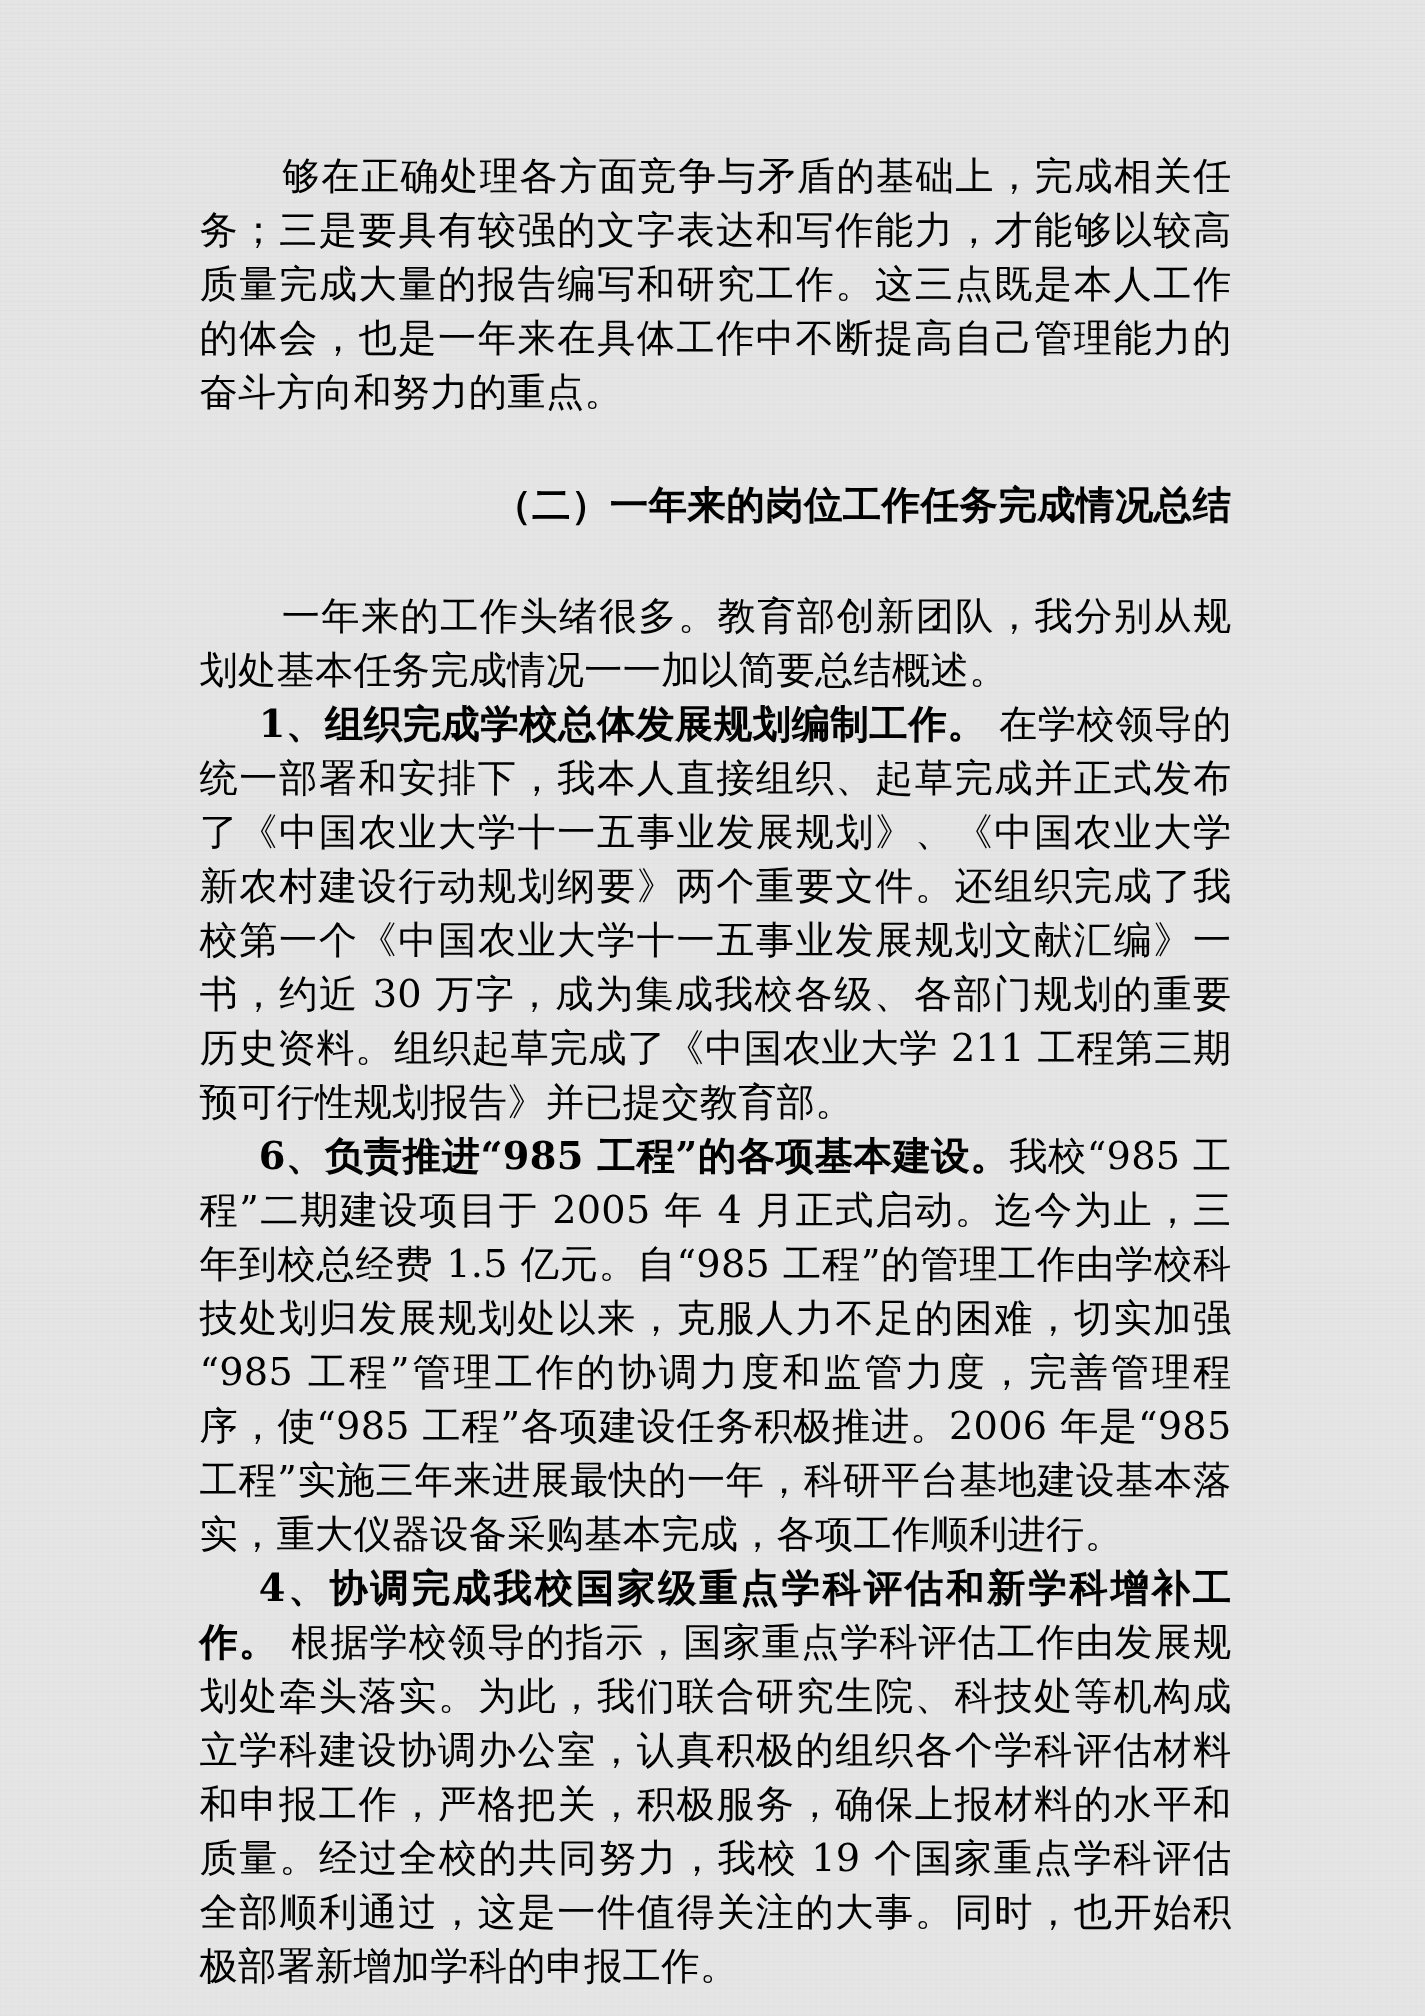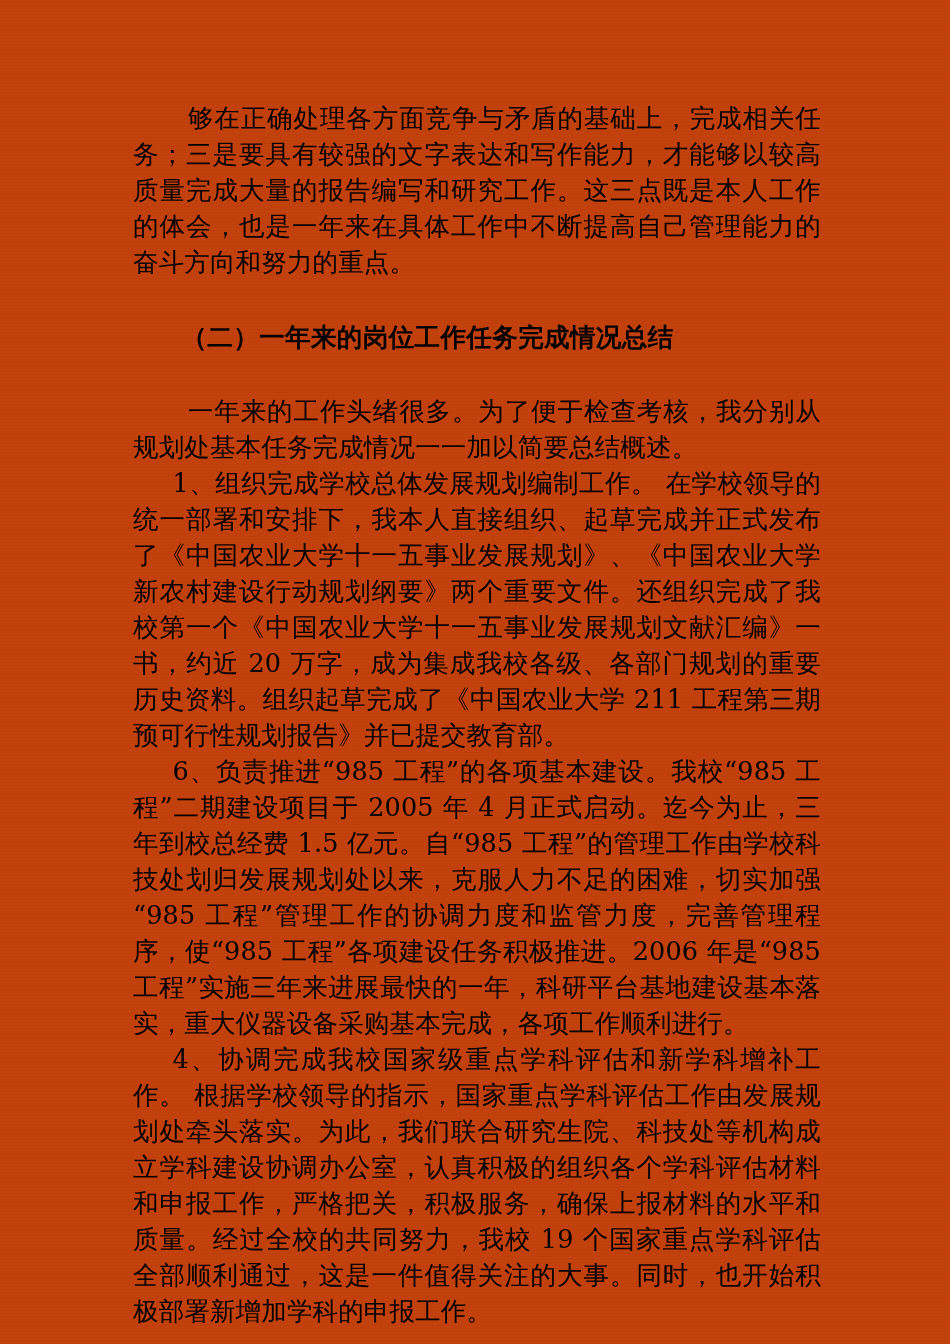"够在正确处理各方面竞争与矛盾的基础上，完成相关任务；三是要具有较强的文字表达和写" #page { background: #c2410c -> #e5e5e5 }
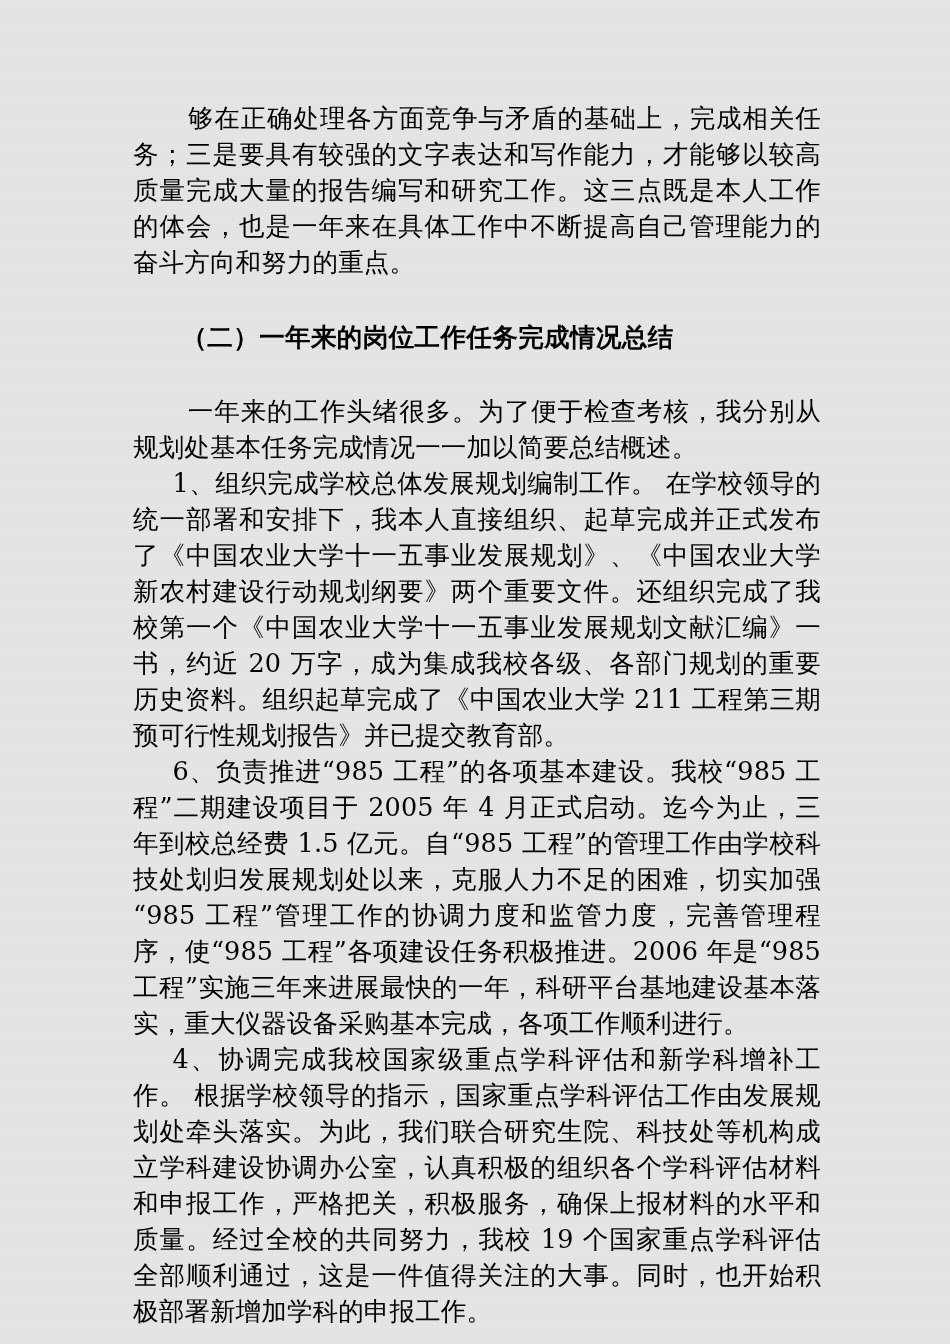"（二）一年来的岗位工作任务完成情况总结" p.heading { text-align: left -> right }
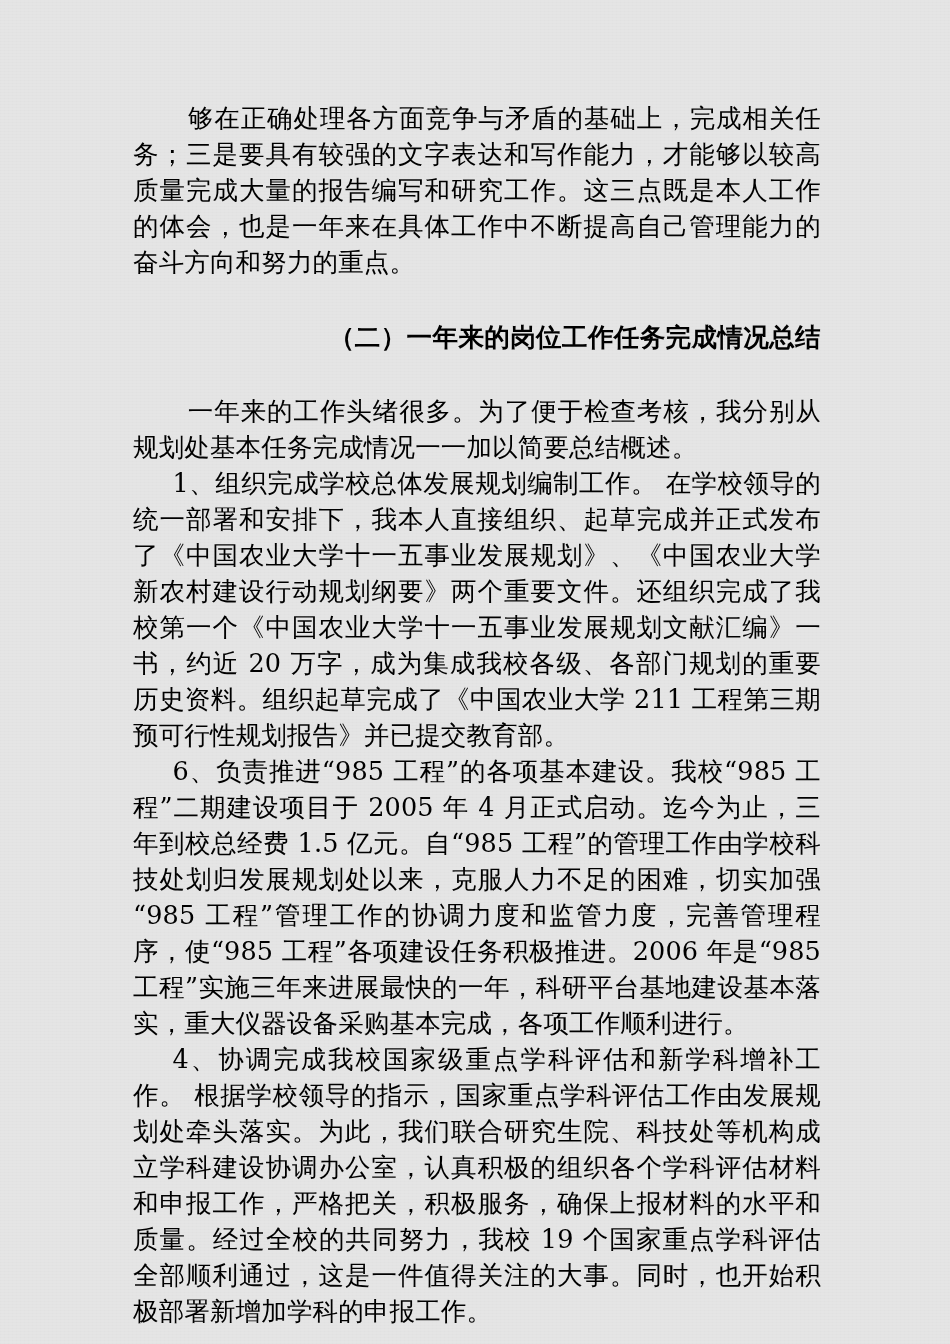"一年来的工作头绪很多。为了便于检查考核，我分别从规划处基本任务完成情况一一加以简" p.para { text: 为了便于检查考核 -> 教育部创新团队 }
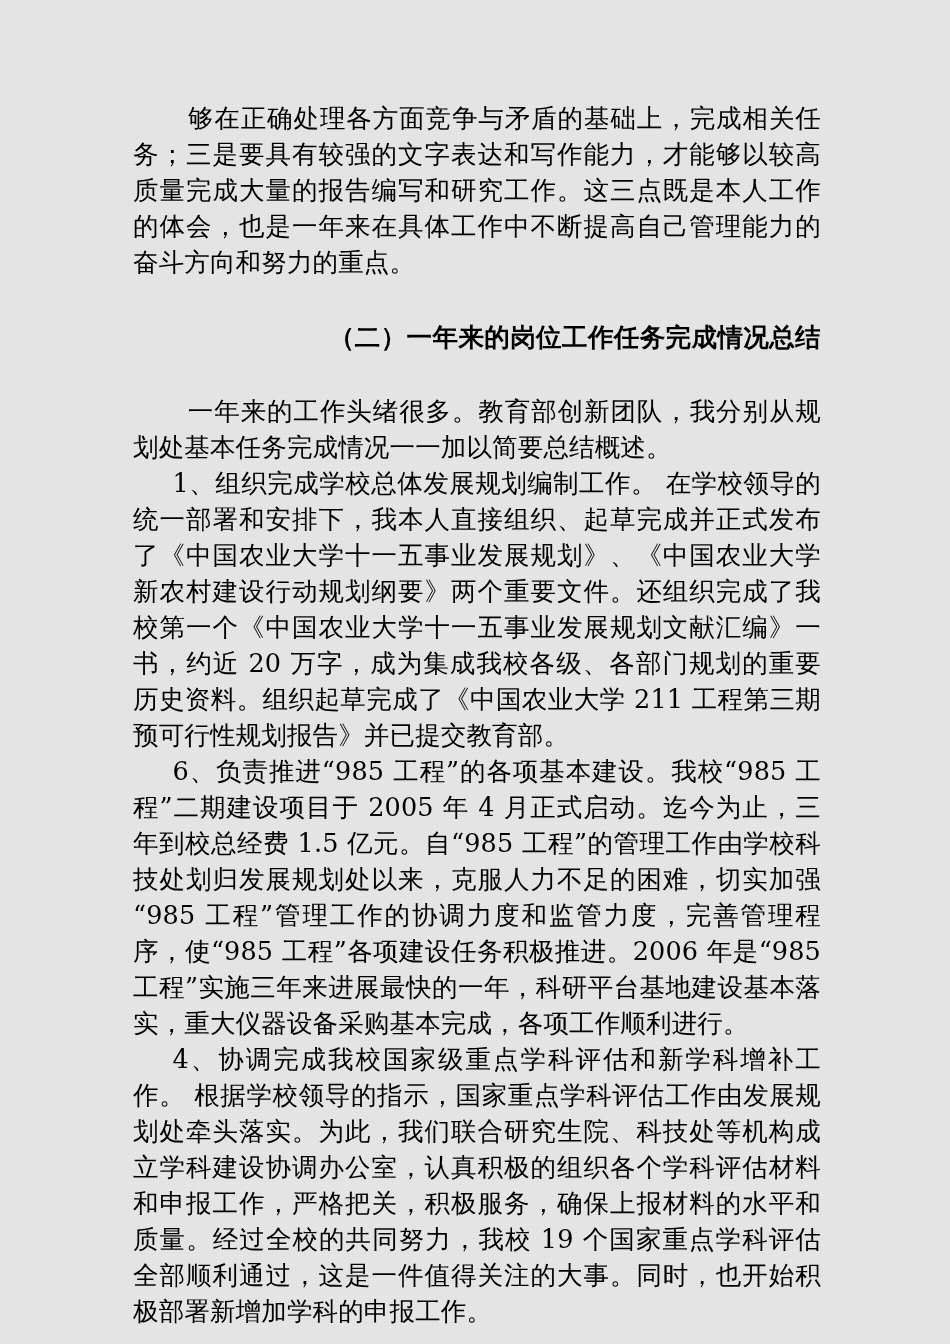"1、组织完成学校总体发展规划编制工作。" .lead { font-weight: normal -> bold }
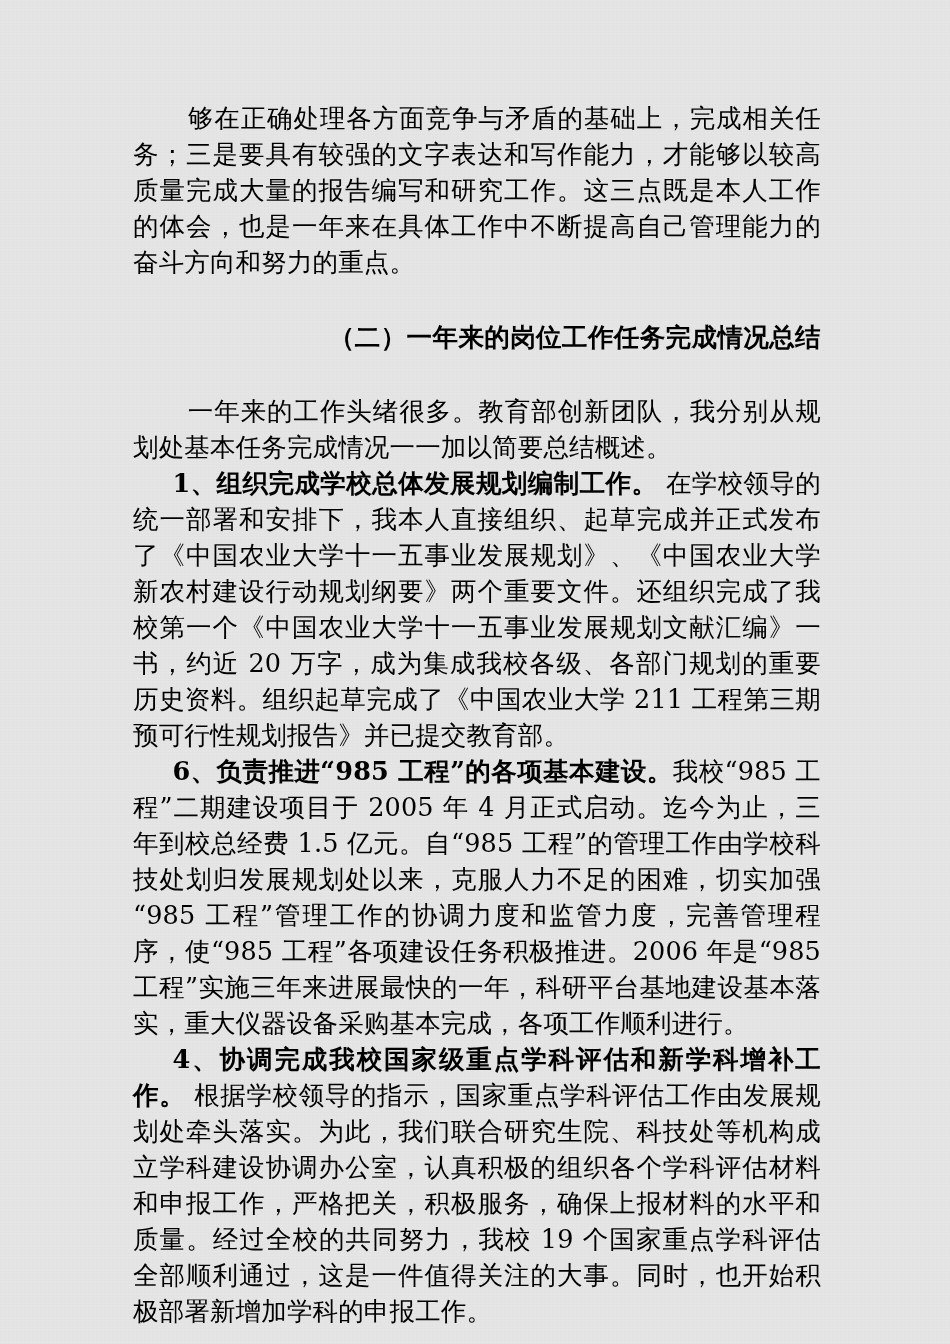"在学校领导的统一部署和安排下，我本人直接组织、起草完成并正式发布了《中国农业大学" span { text: 20 -> 30 }
